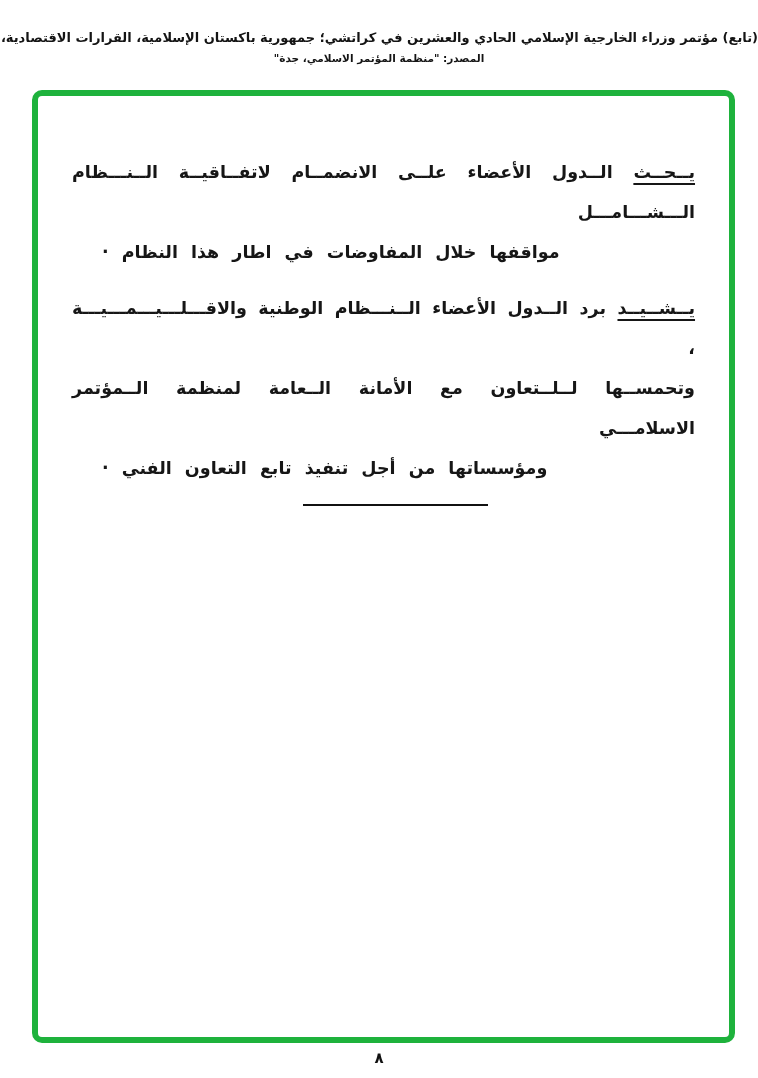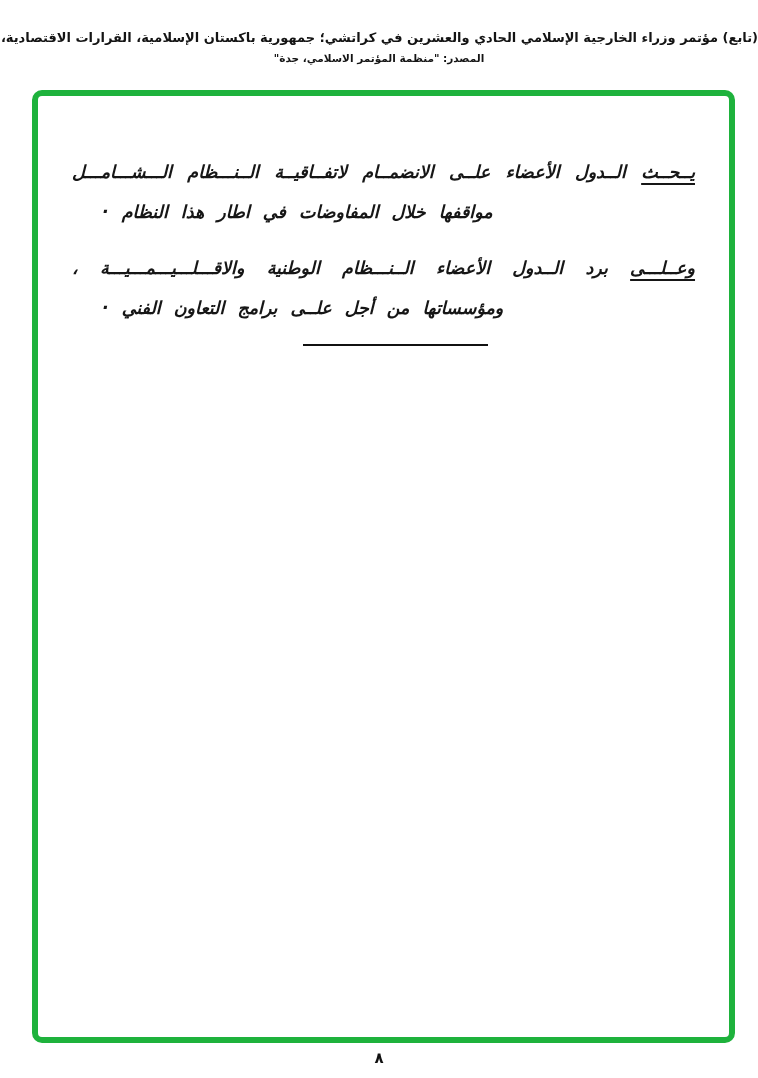"يــحــث الــدول الأعضاء علــى الانضمــام" .para-body { font-style: italic -> none }
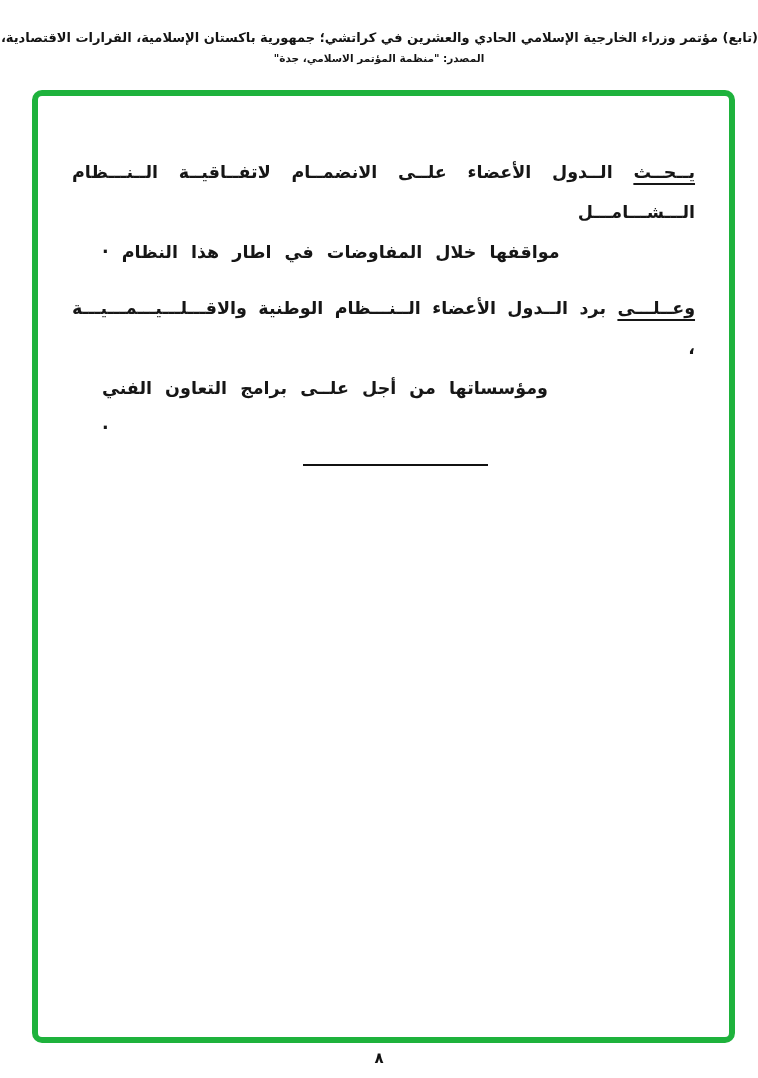"وعــلـــى" span.kw { text: وعــلـــى -> يــشــيــد }
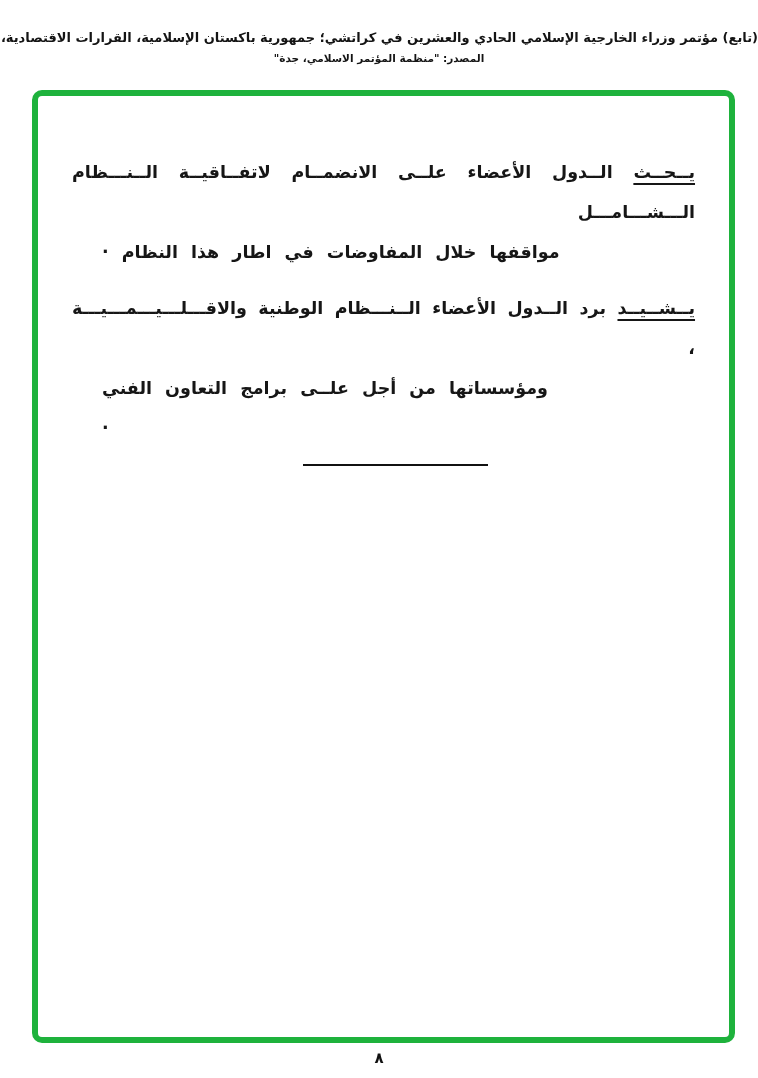"وتحمســها لــلــتعاون مع الأمانة" div.line { html: none -> <div>وتحمســها لــلــتعاون مع الأمانة الــعامة لمنظمة الــمؤتمر الاسلامـــي</div> }
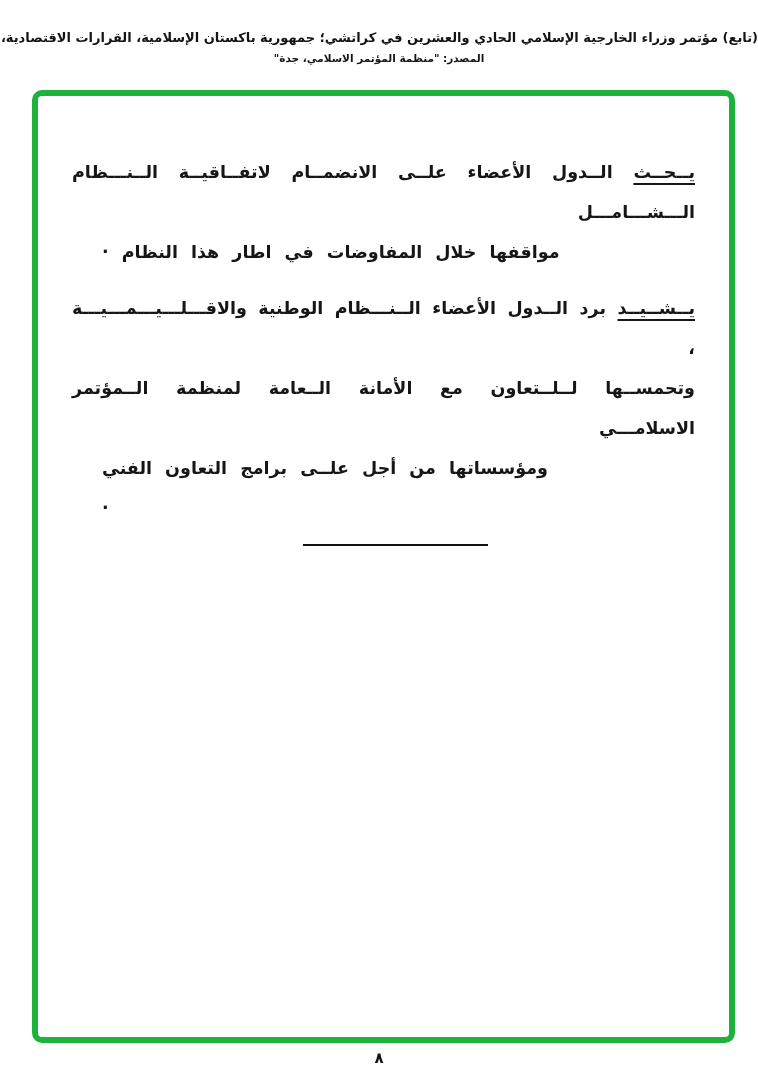"ومؤسساتها من أجل علــى برامج" div.line { text: علــى برامج -> تنفيذ تابع }
